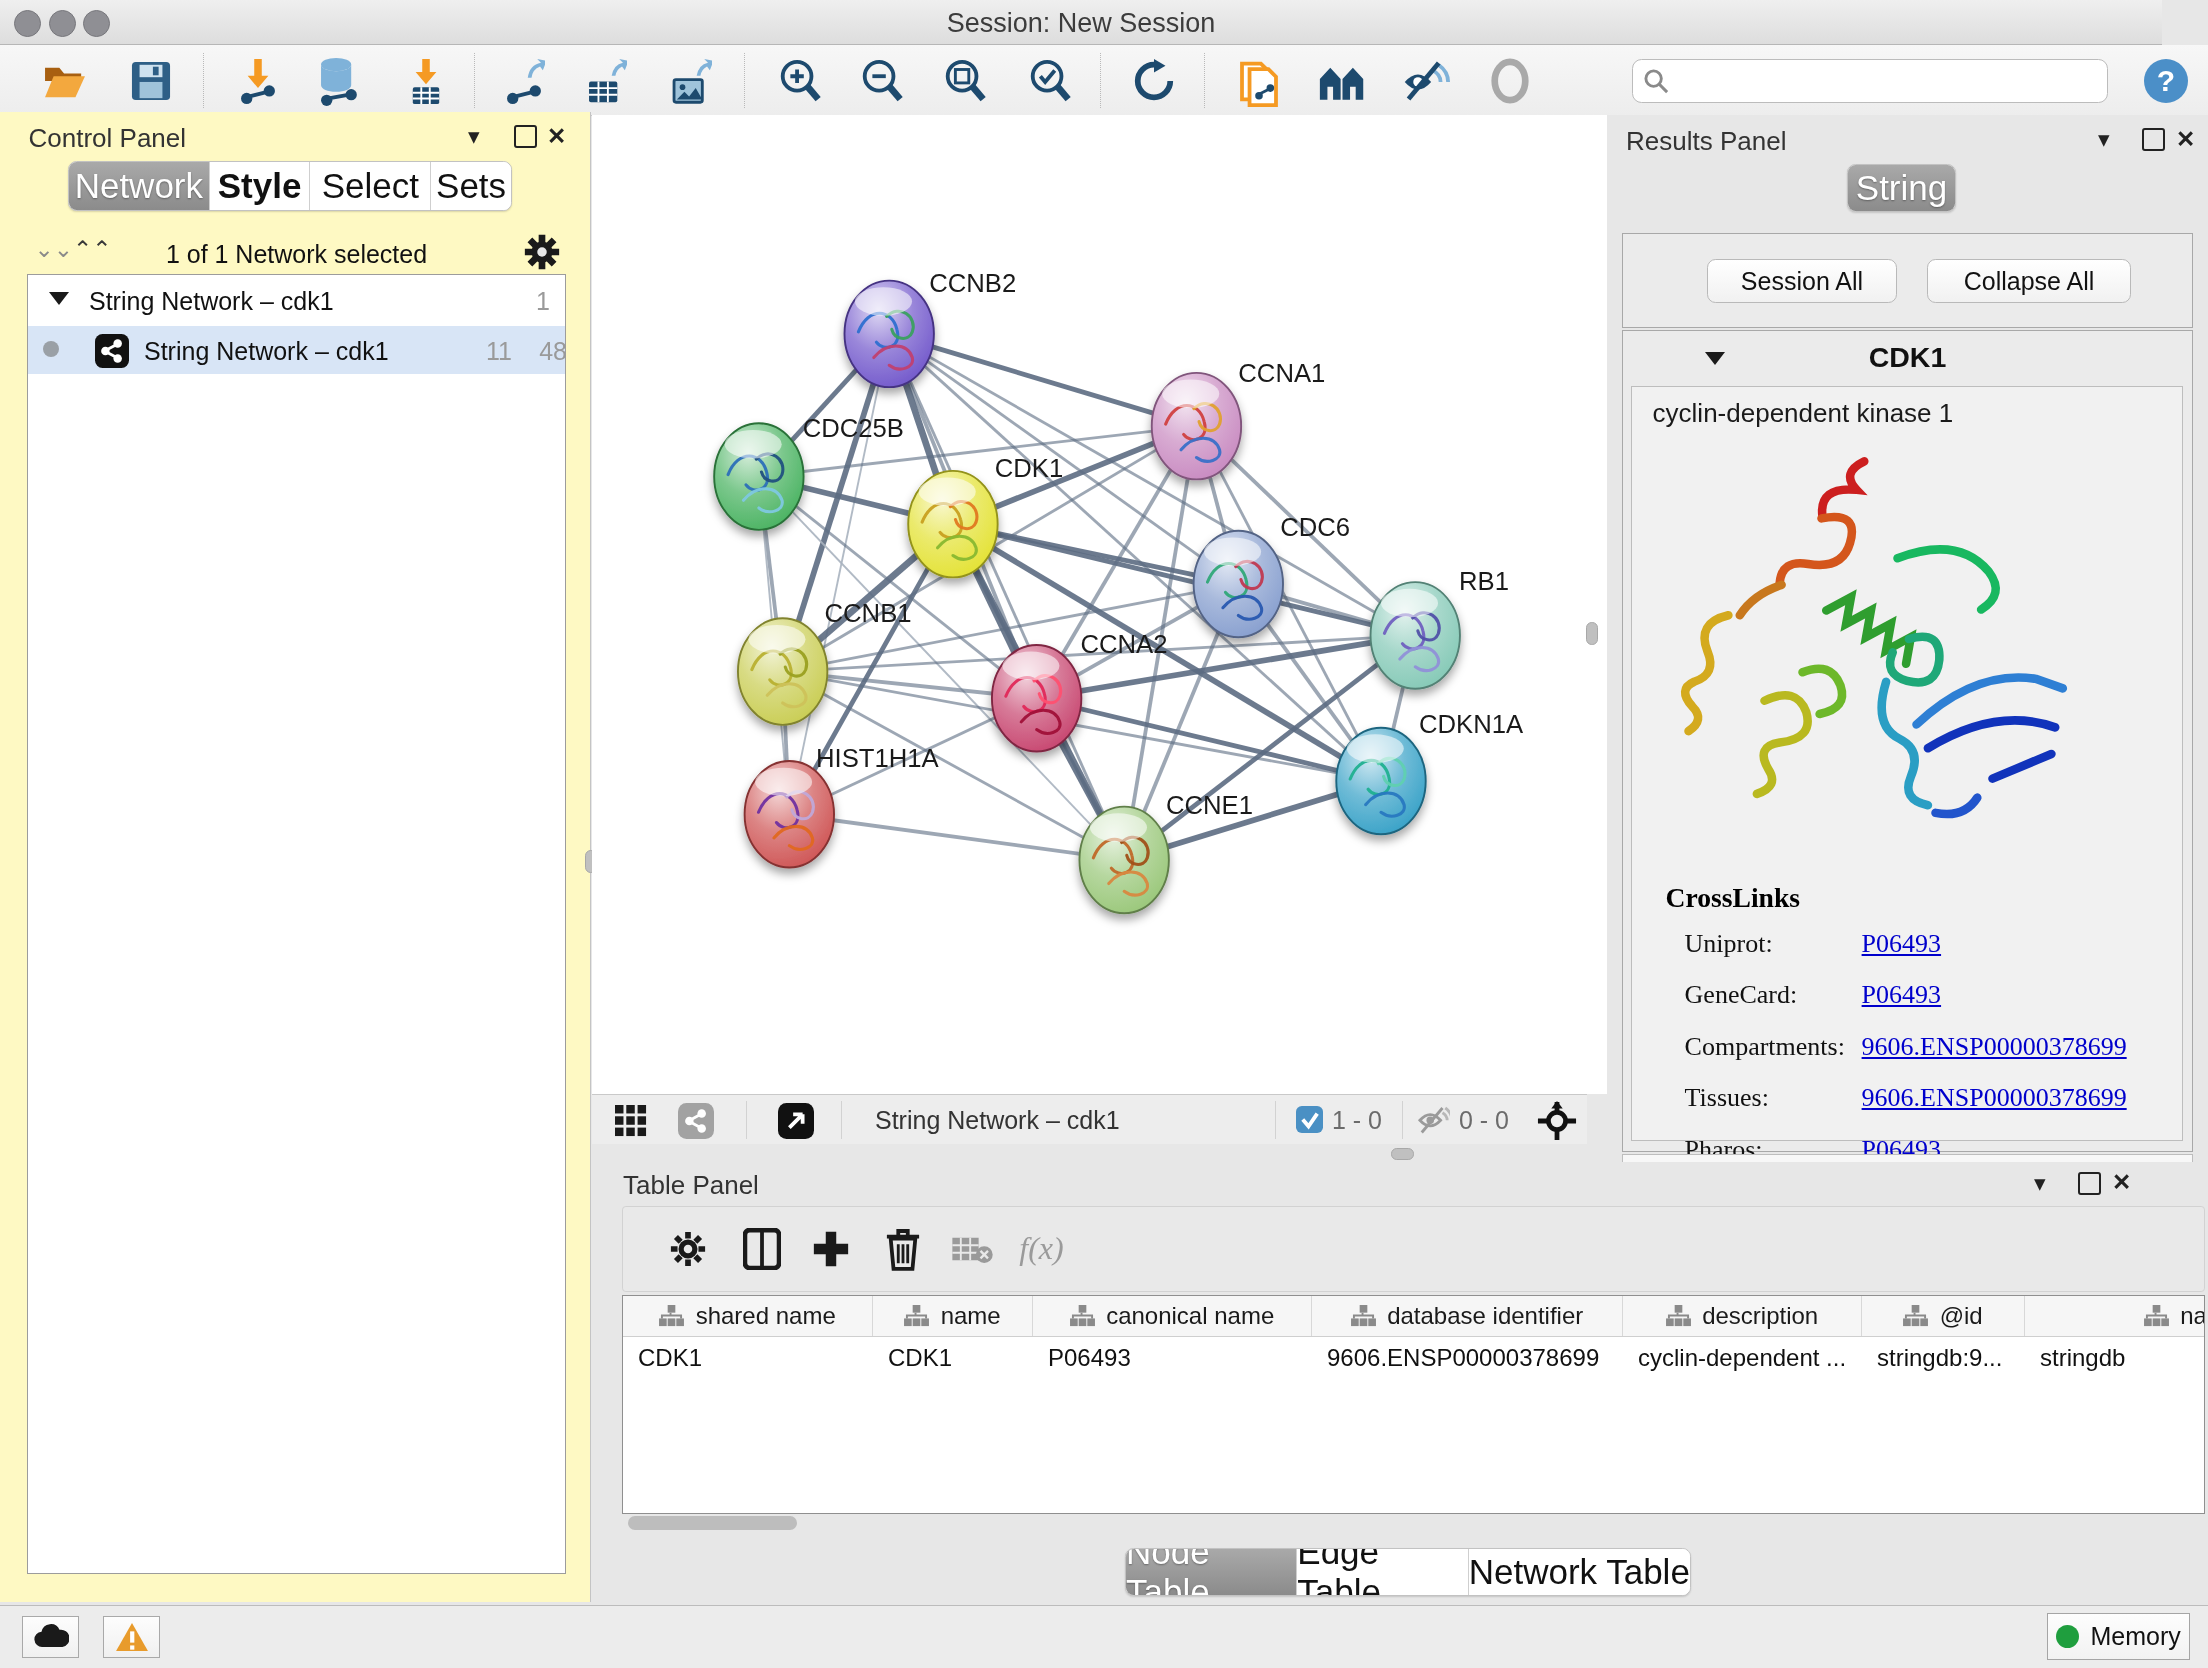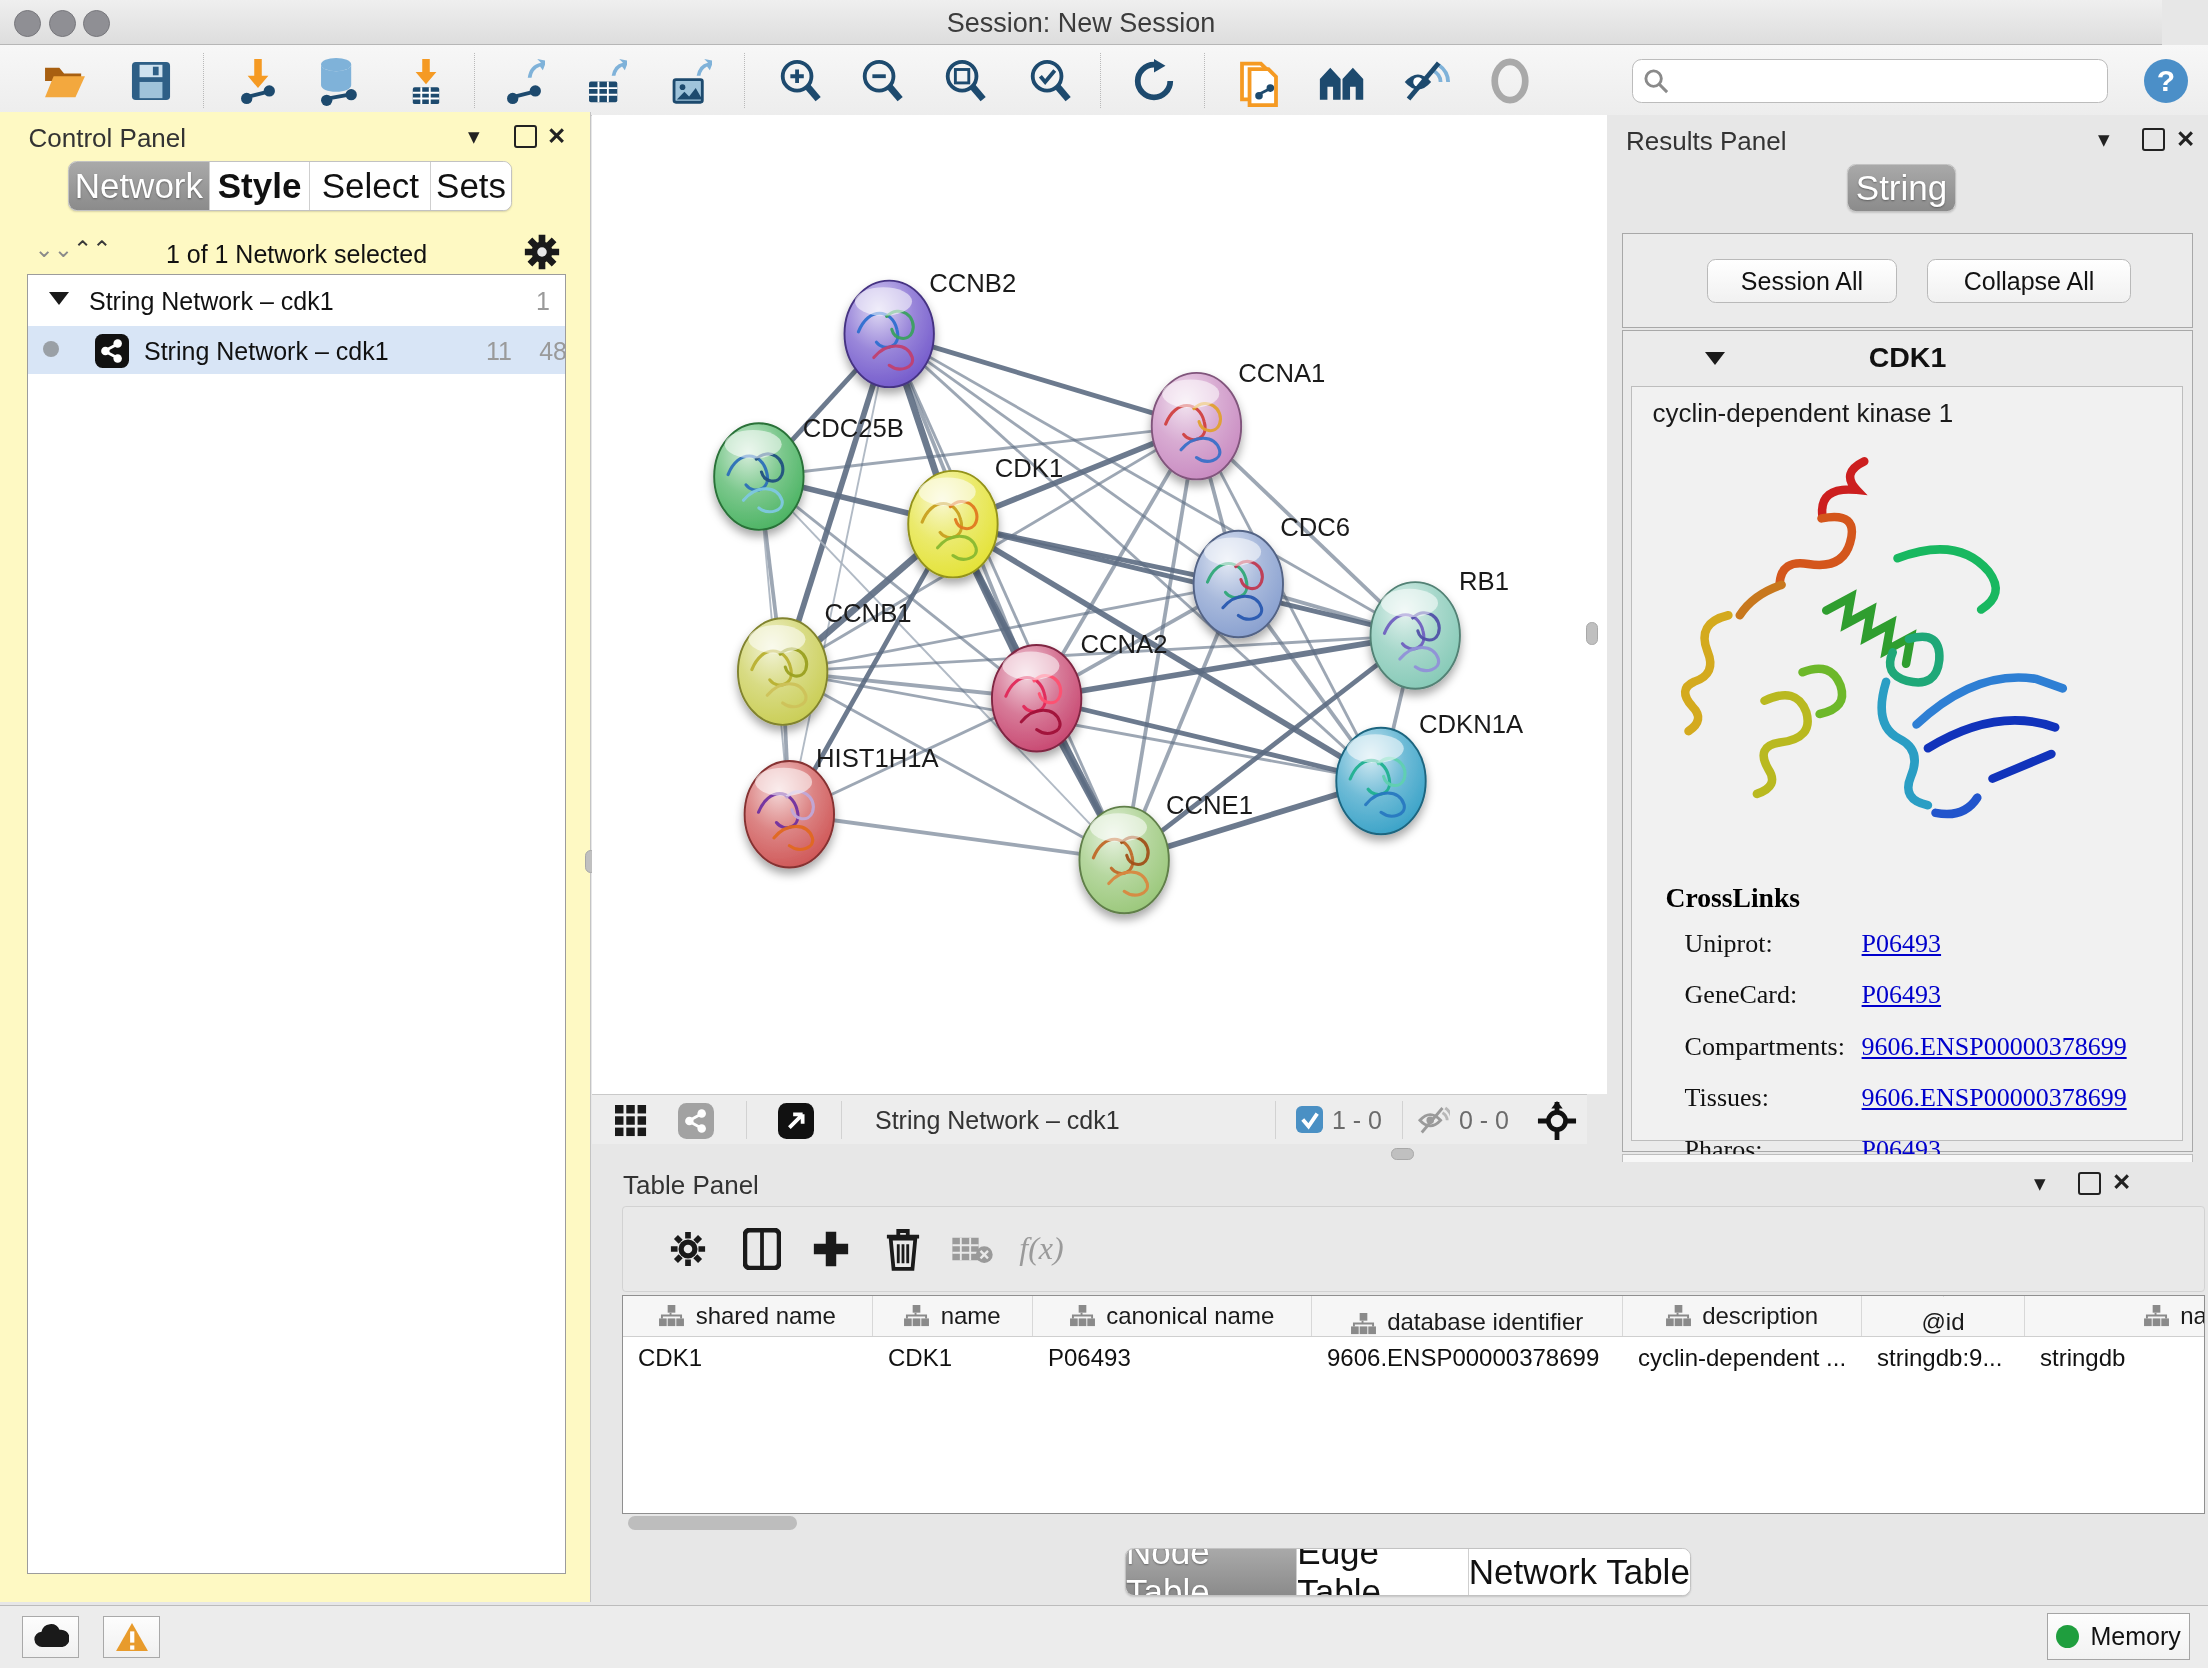"database identifier" div.nt-hcell { align-items: flex-end -> none }
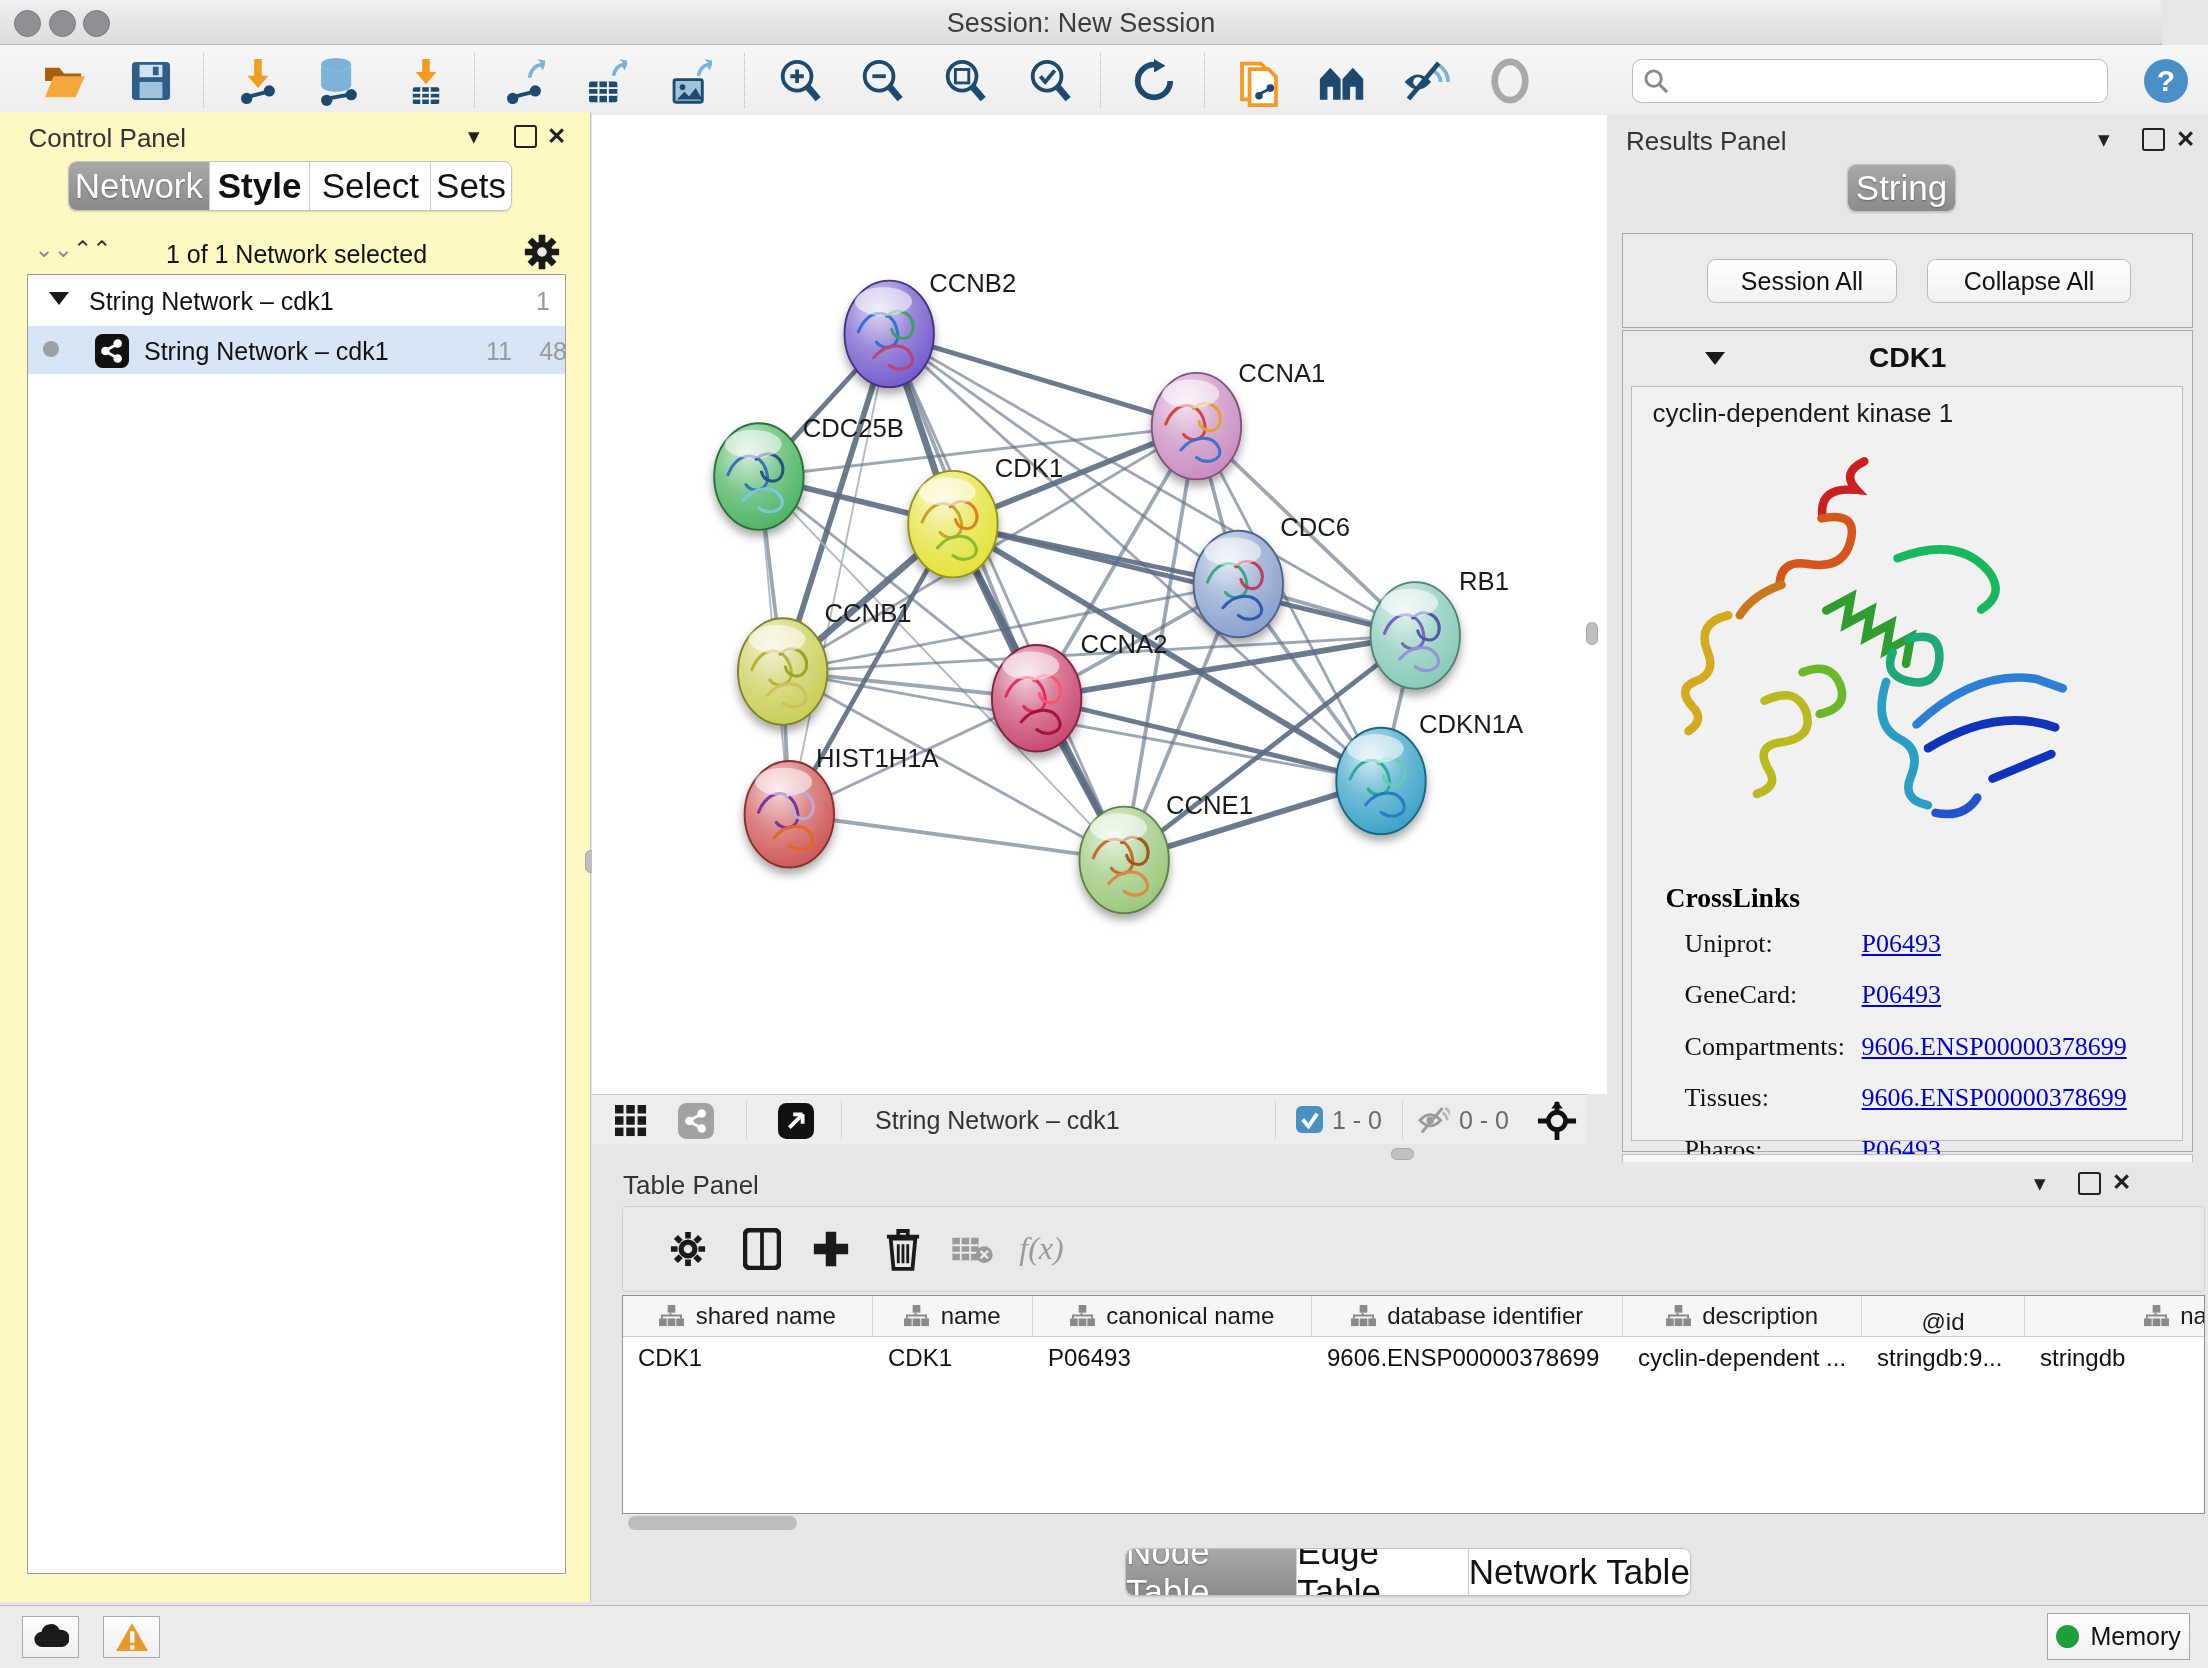"@id" div.nt-hcell { flex-direction: column -> none }
